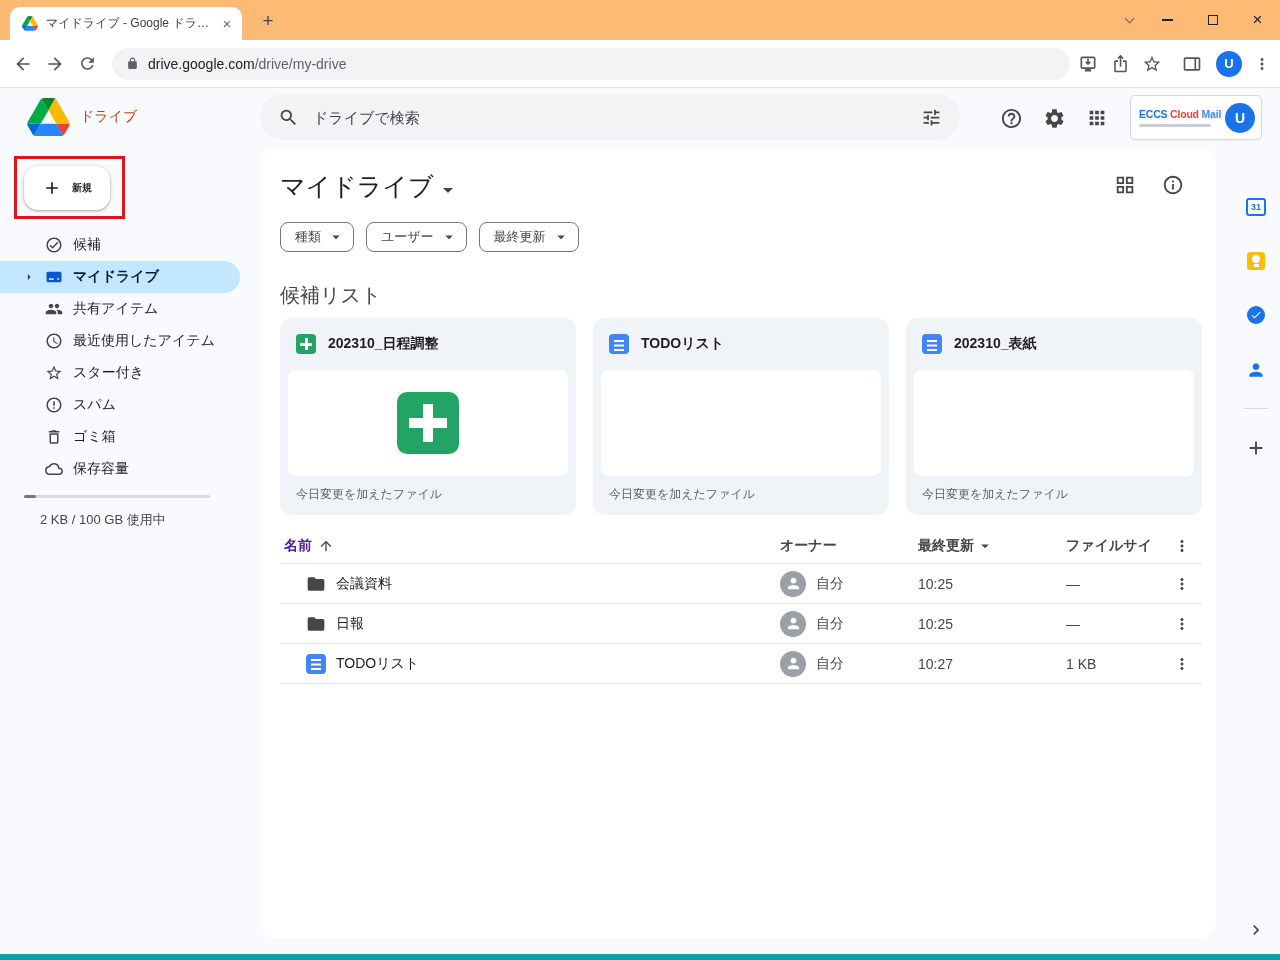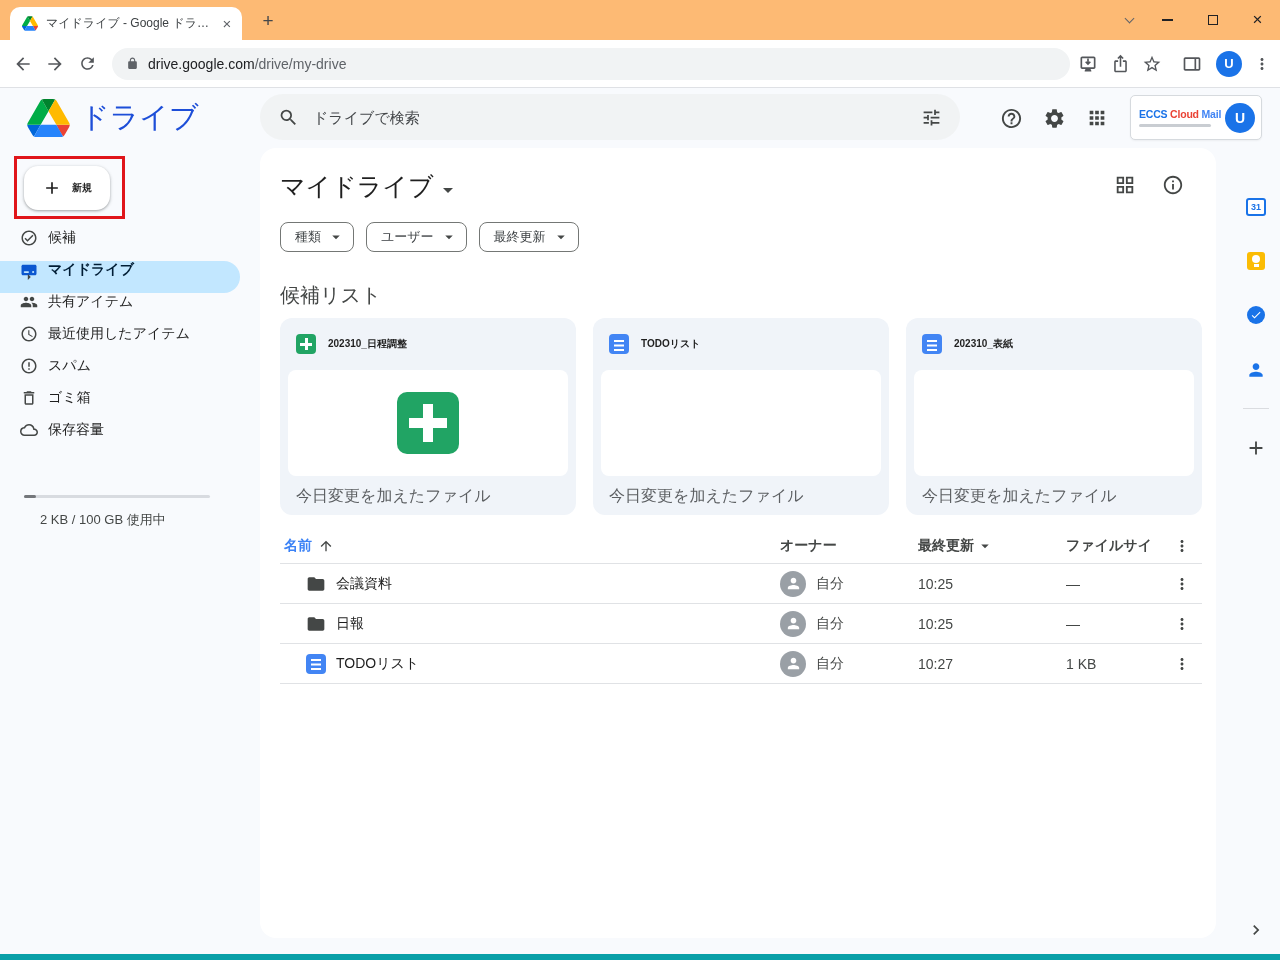"ドライブ" .brand-name { color: #1d4ed8 -> #c2410c; font-size: 29px -> 14px }
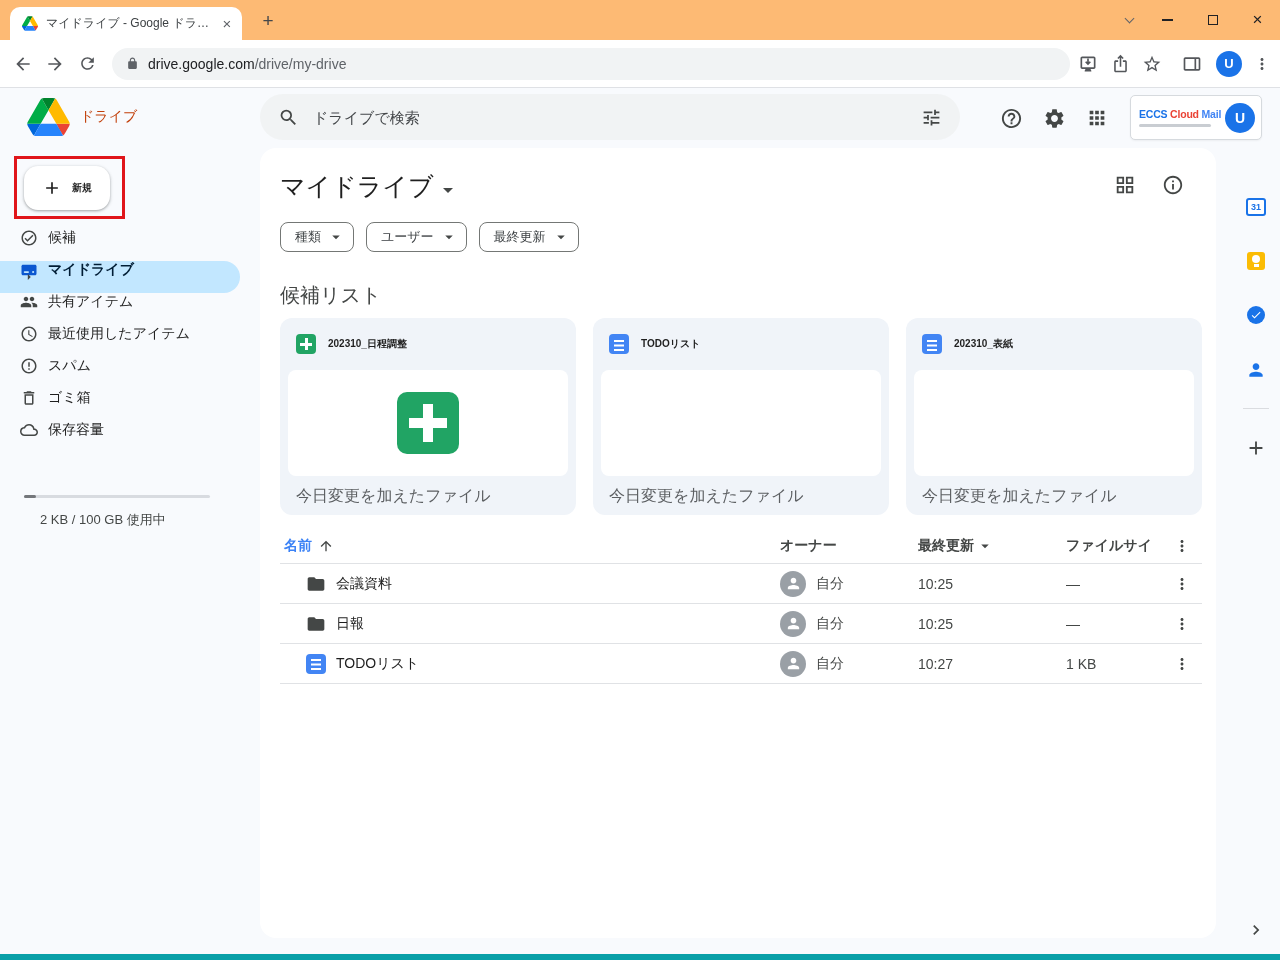"候補" .nav-item { align-items: flex-start -> center; padding-left: 20px -> 45px }
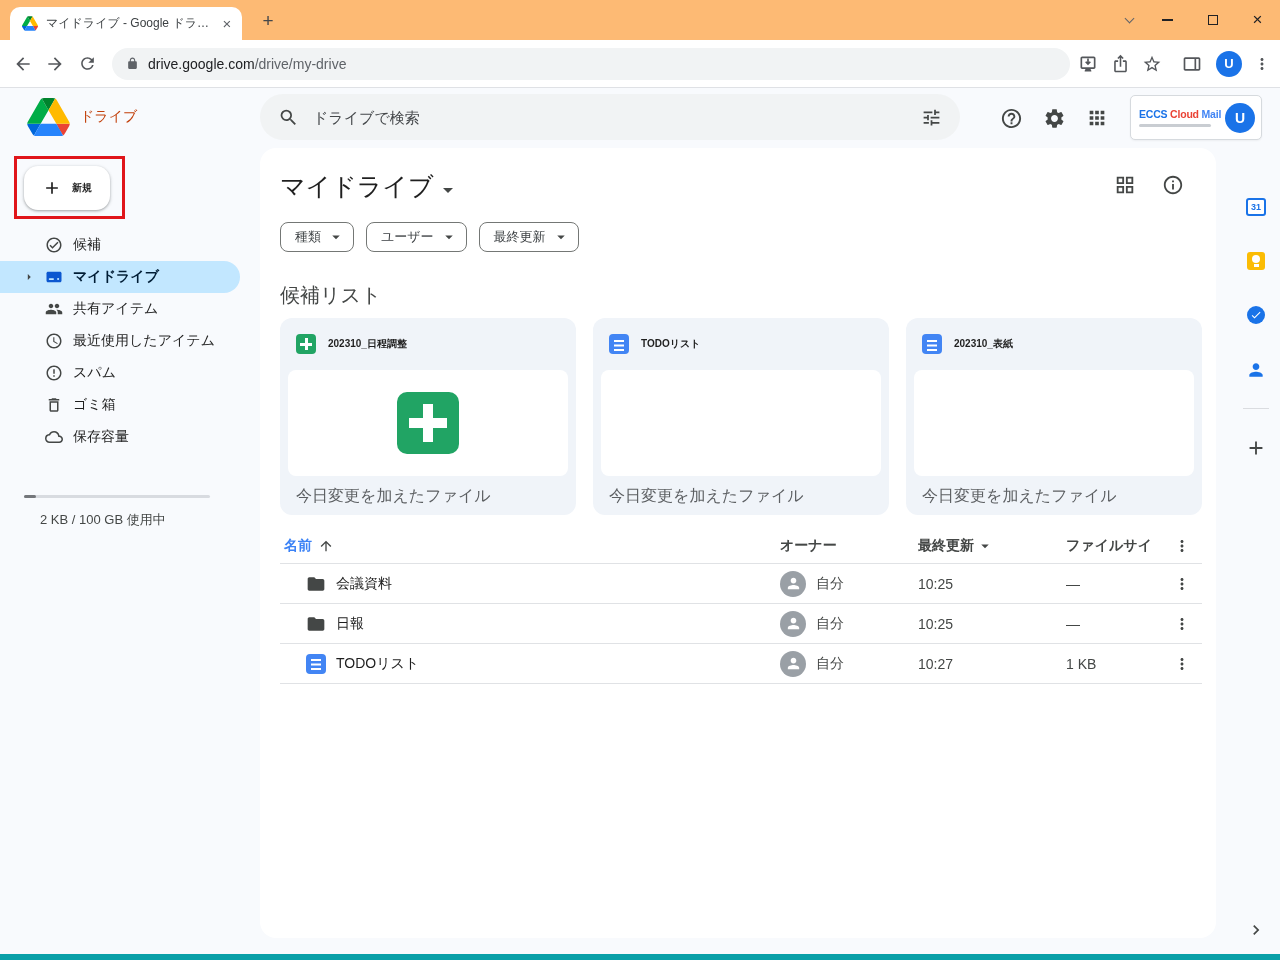"202310_日程調整" .card-title { font-size: 10px -> 14px }
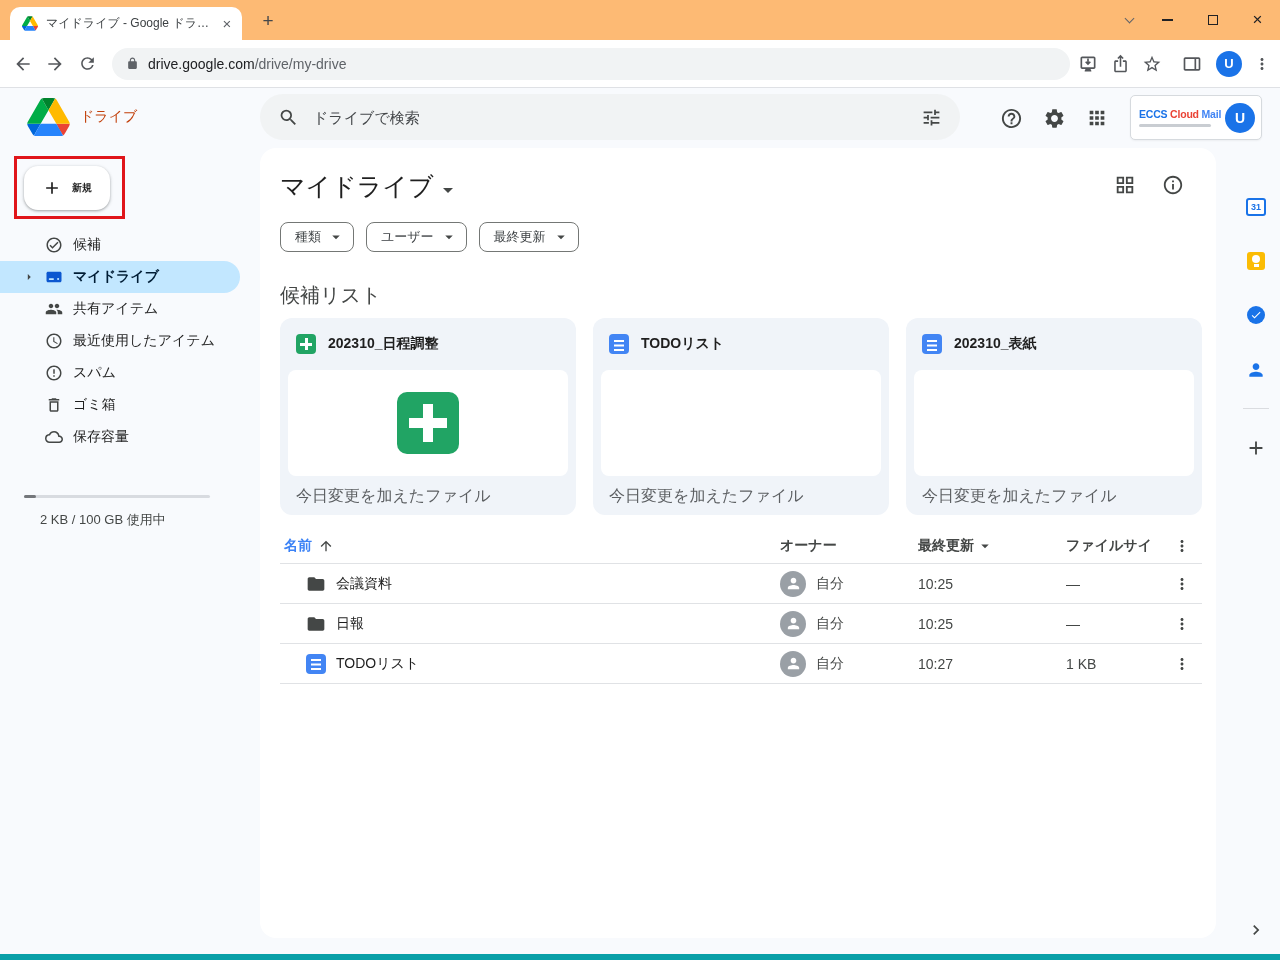"スター付き" div.nav-item { html: none -> <div> <svg> <use></use> </svg> <span>スター付き</span> </div> }
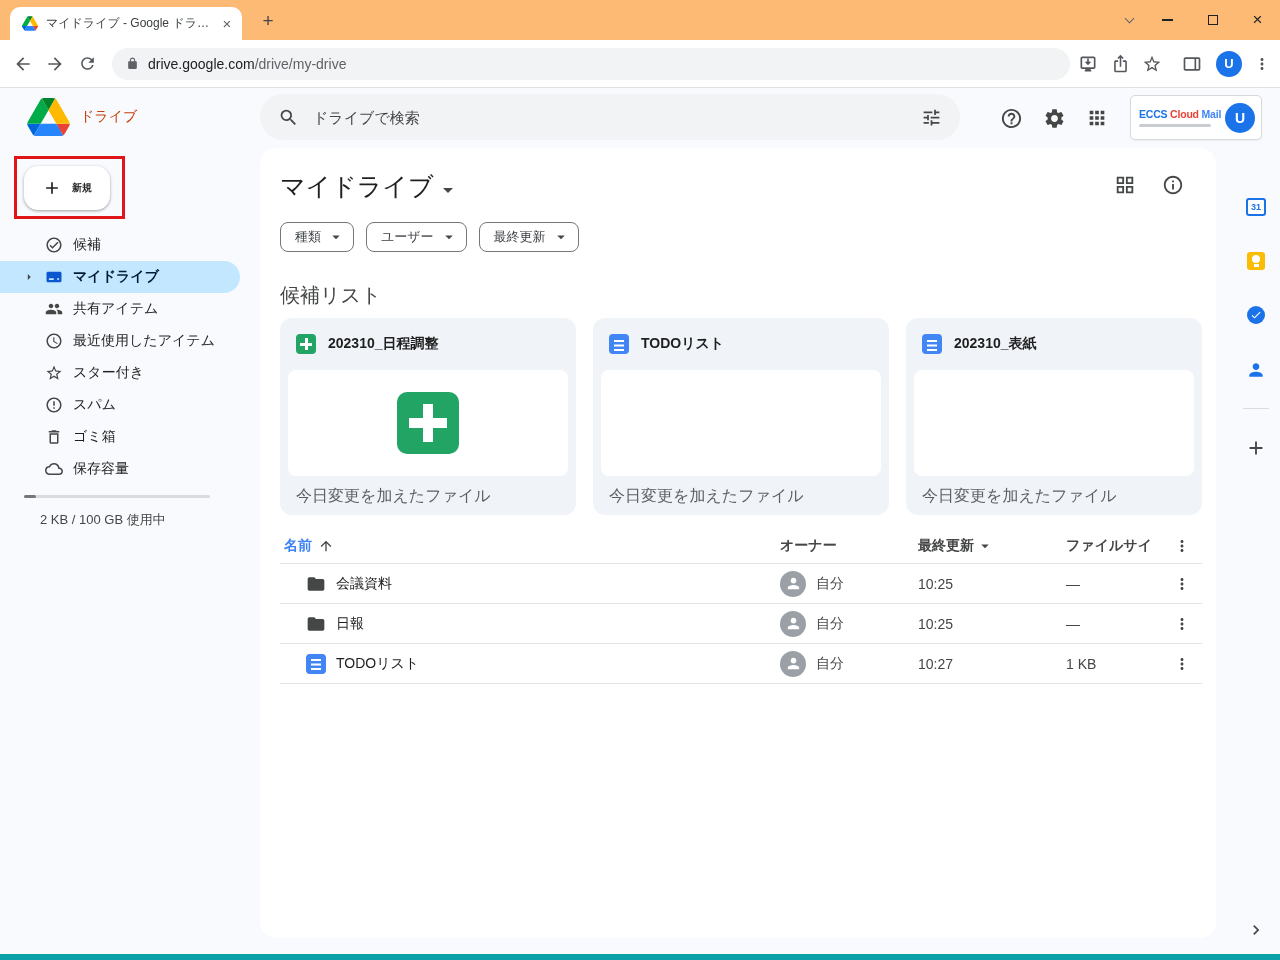"今日変更を加えたファイル" .card-caption { font-size: 16px -> 12px }
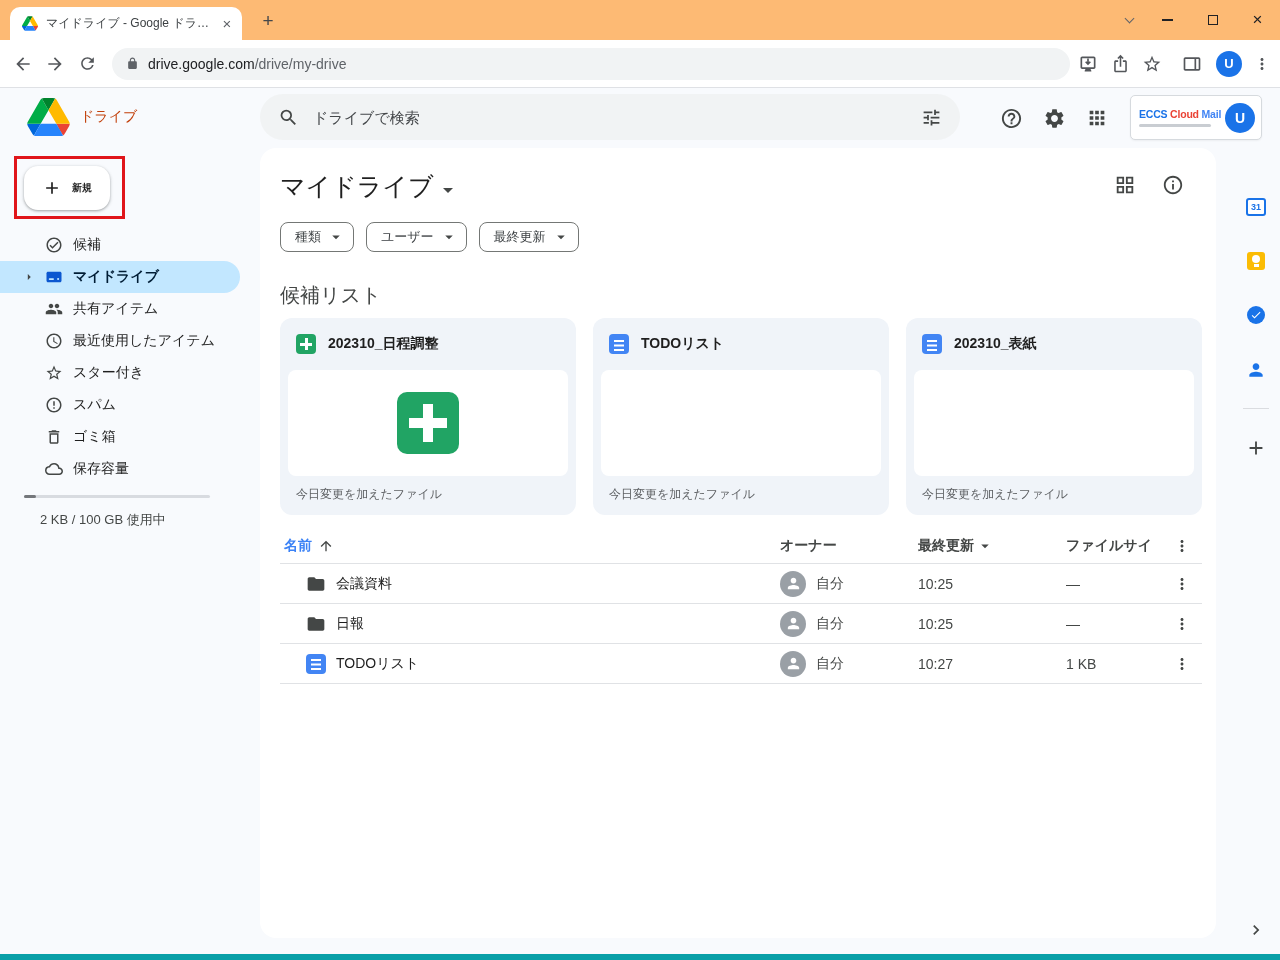"名前" .thead .cell-name { color: #3b82f6 -> #4c1d95 }
